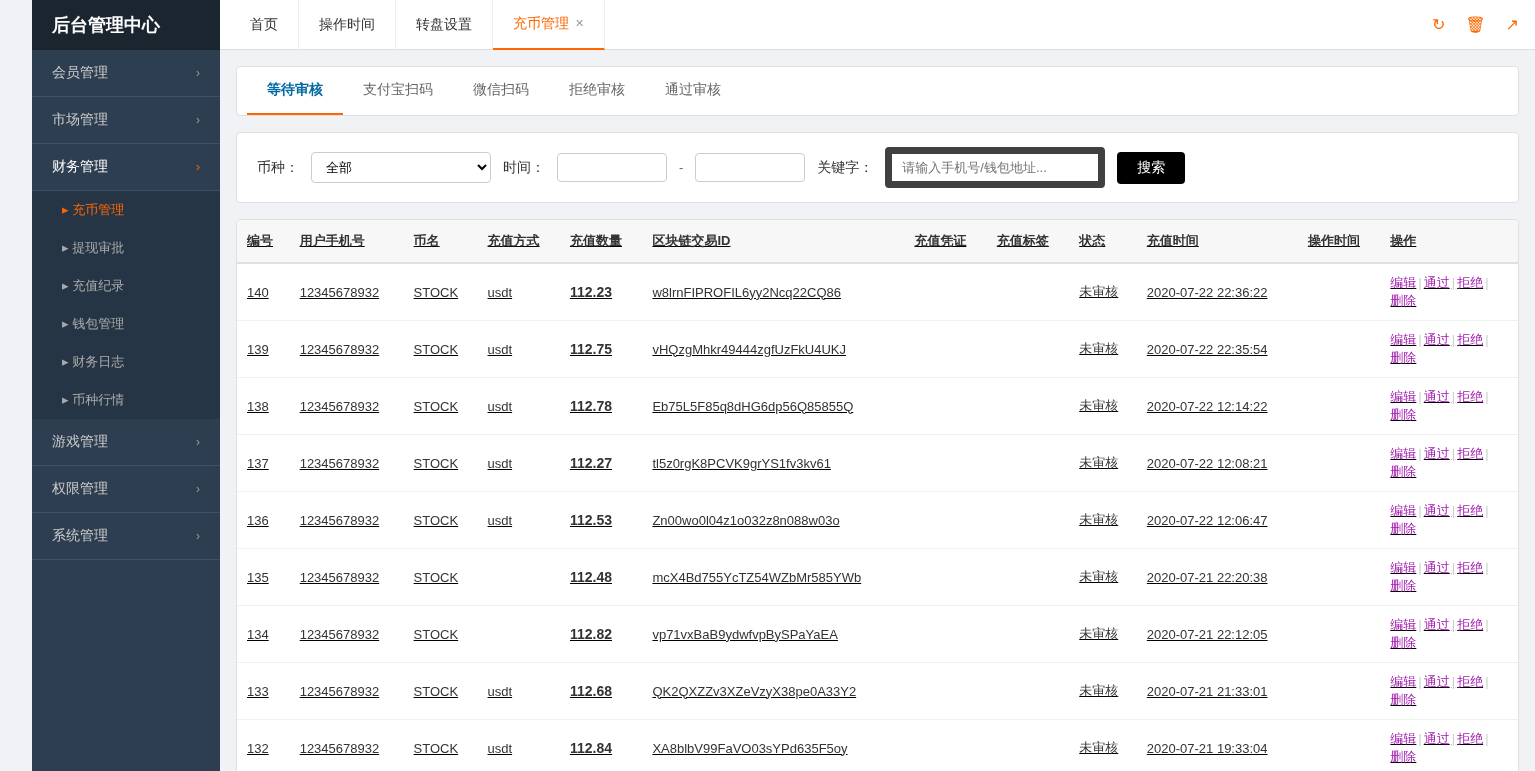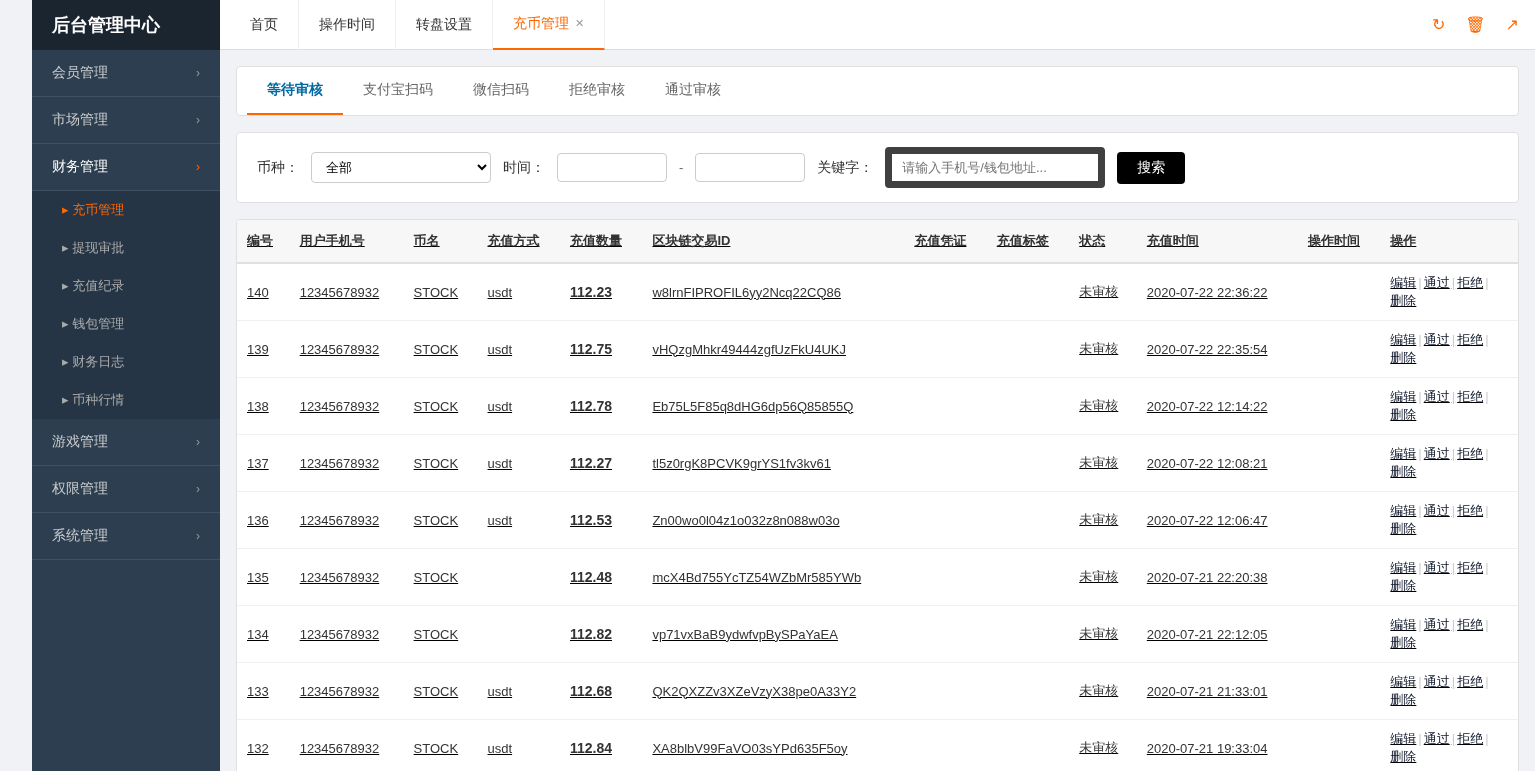"编辑" .action-link { color: #0f172a -> #a21caf }
